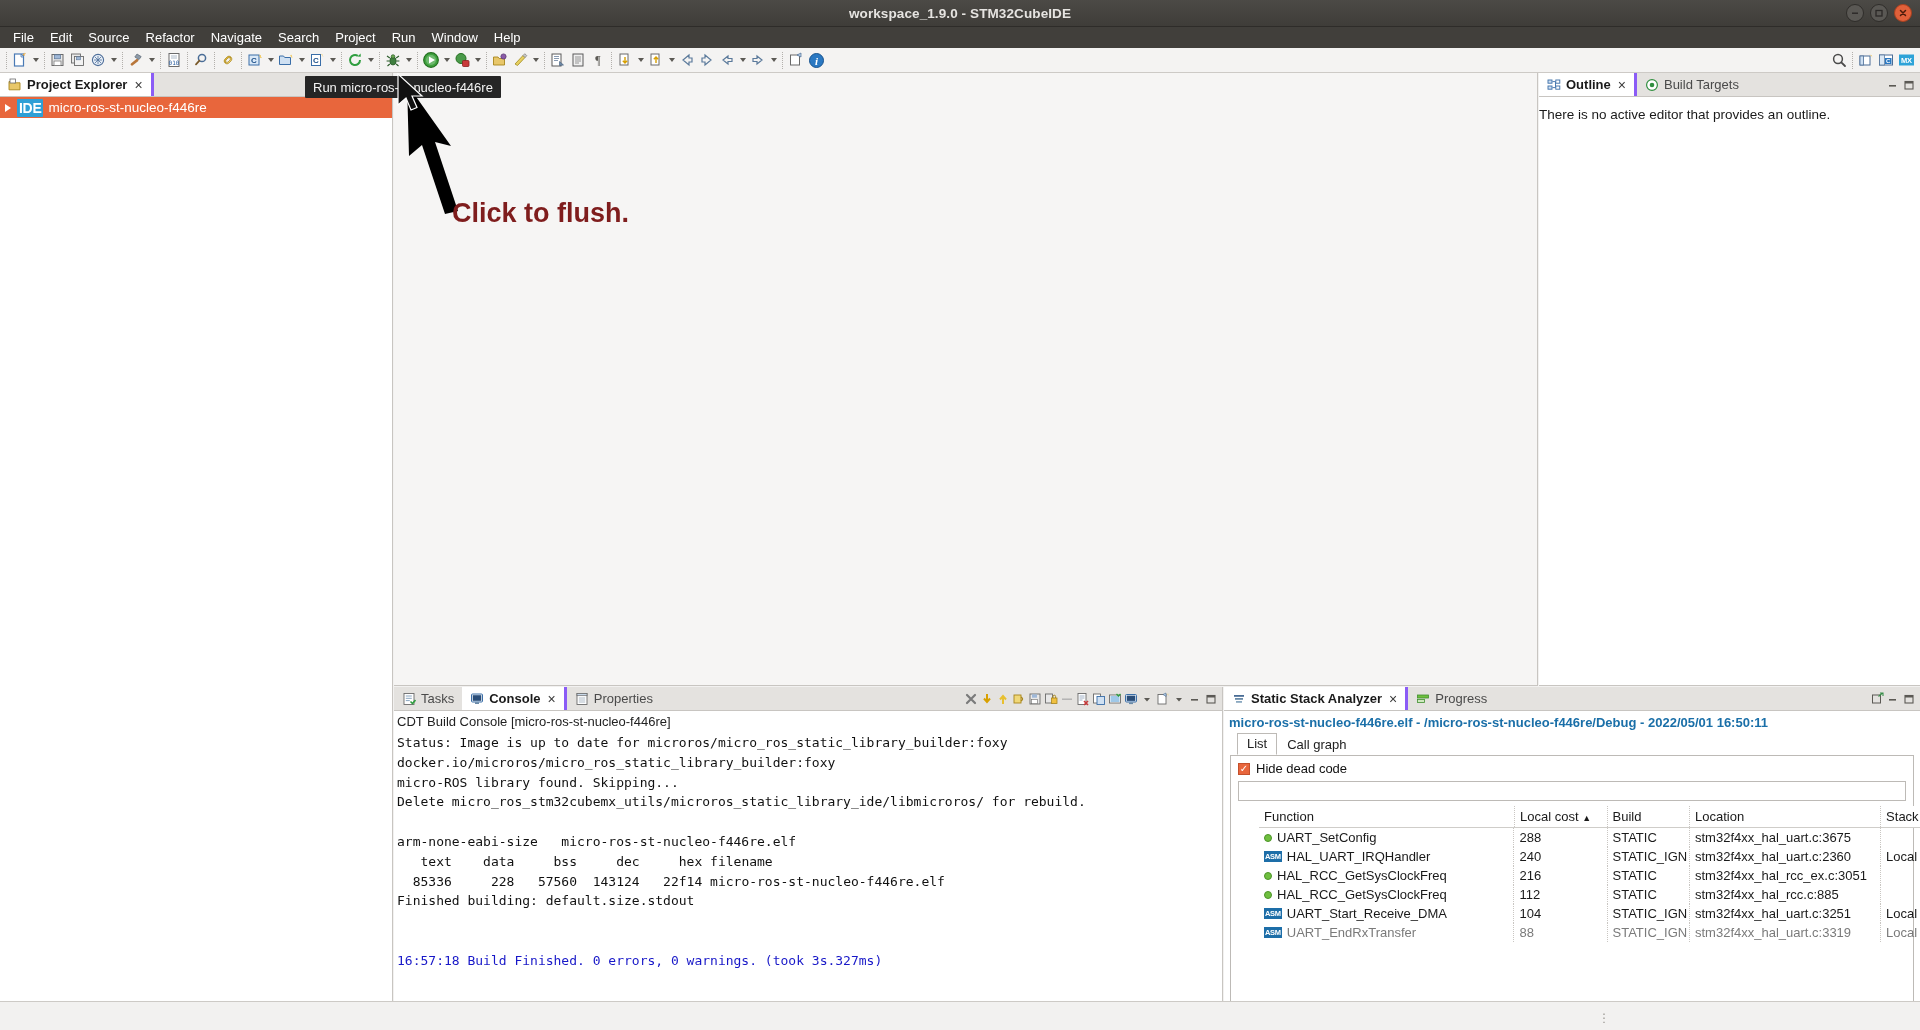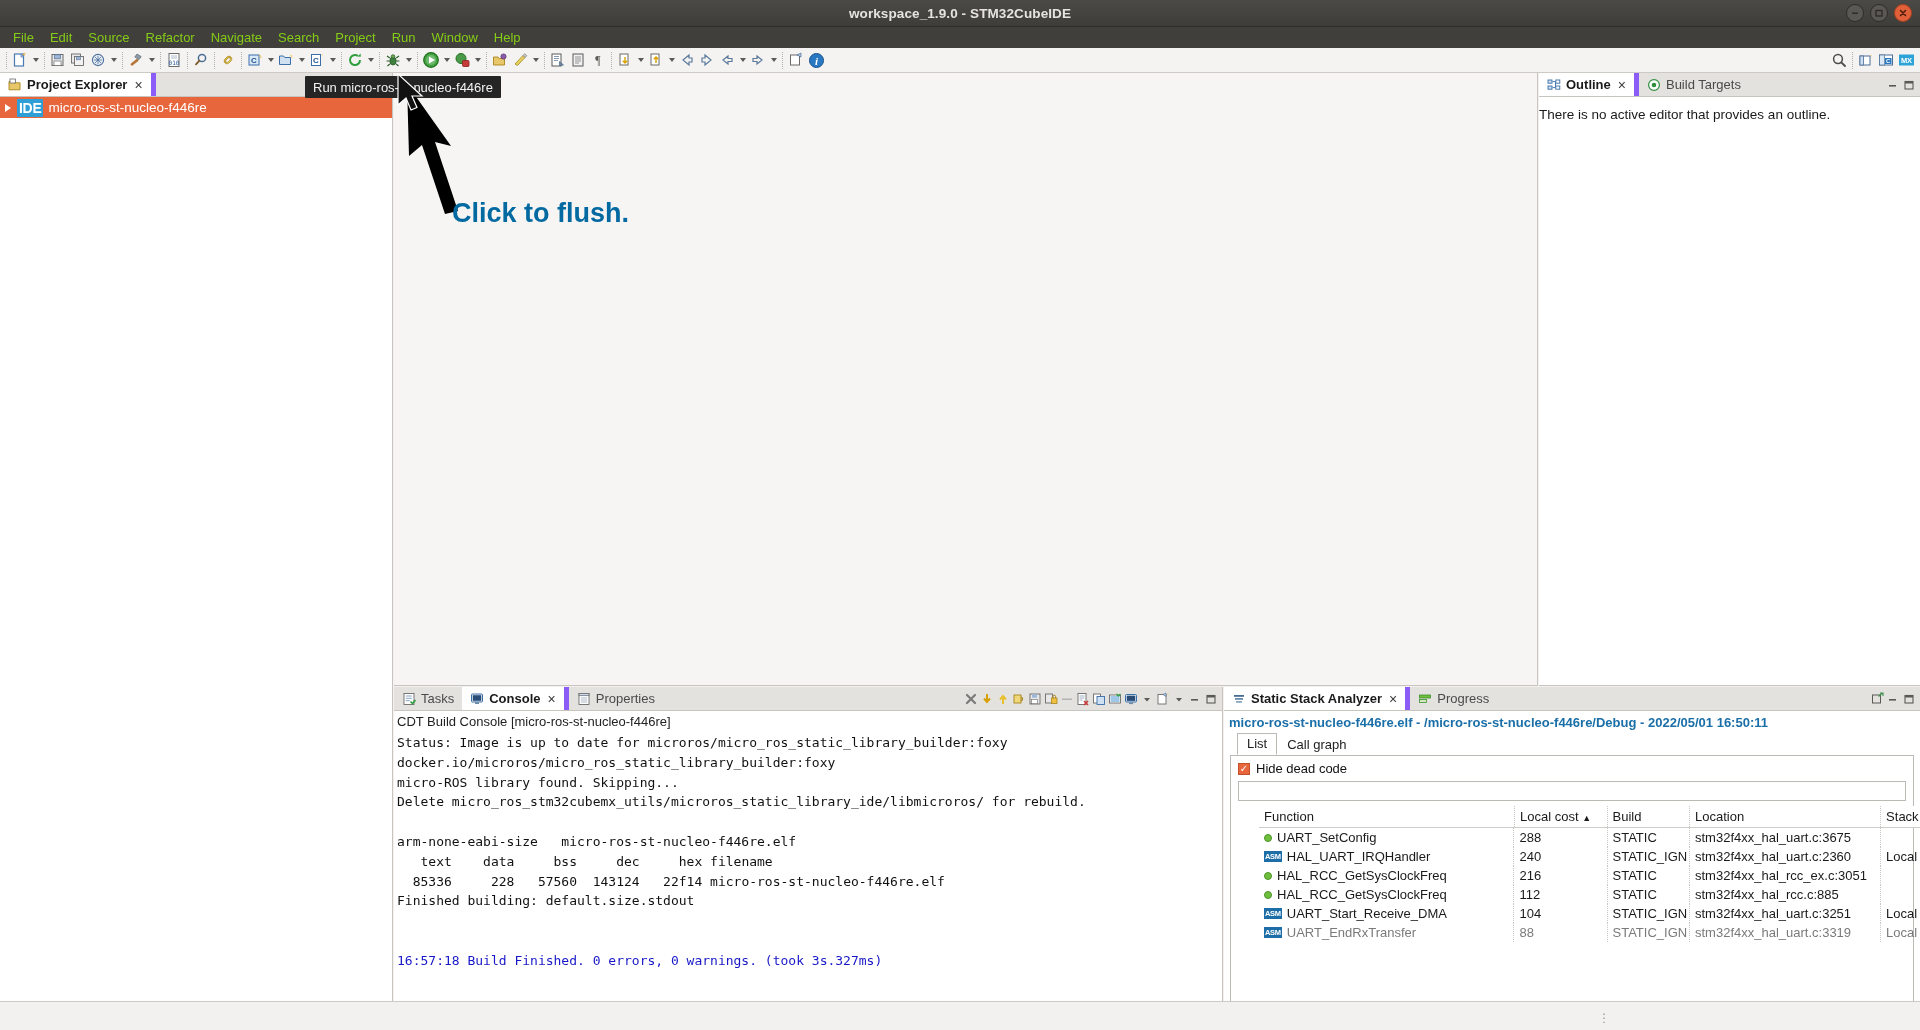"File" .menuitem { color: #84cc16 -> #ffffff }
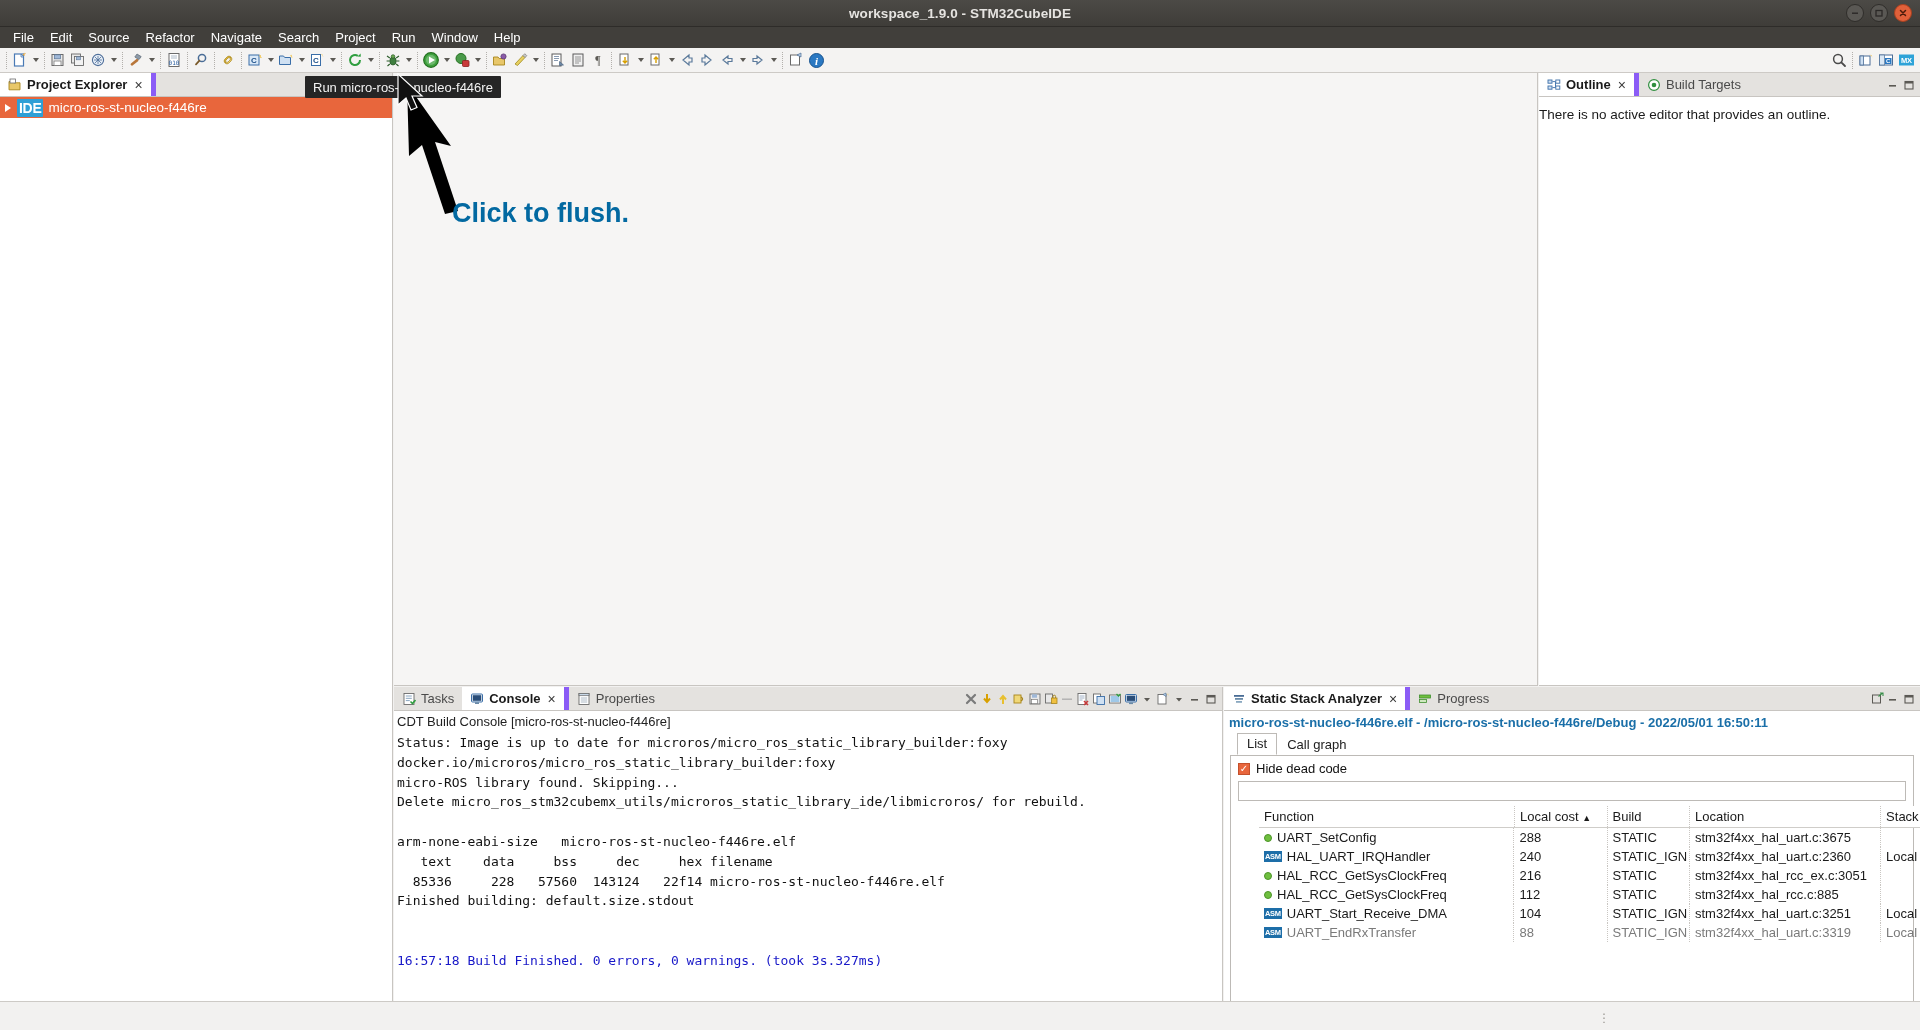"Project Explorer" .tab.active { border-right: 5px solid #8b5cf6 -> 3px solid #8b5cf6 }
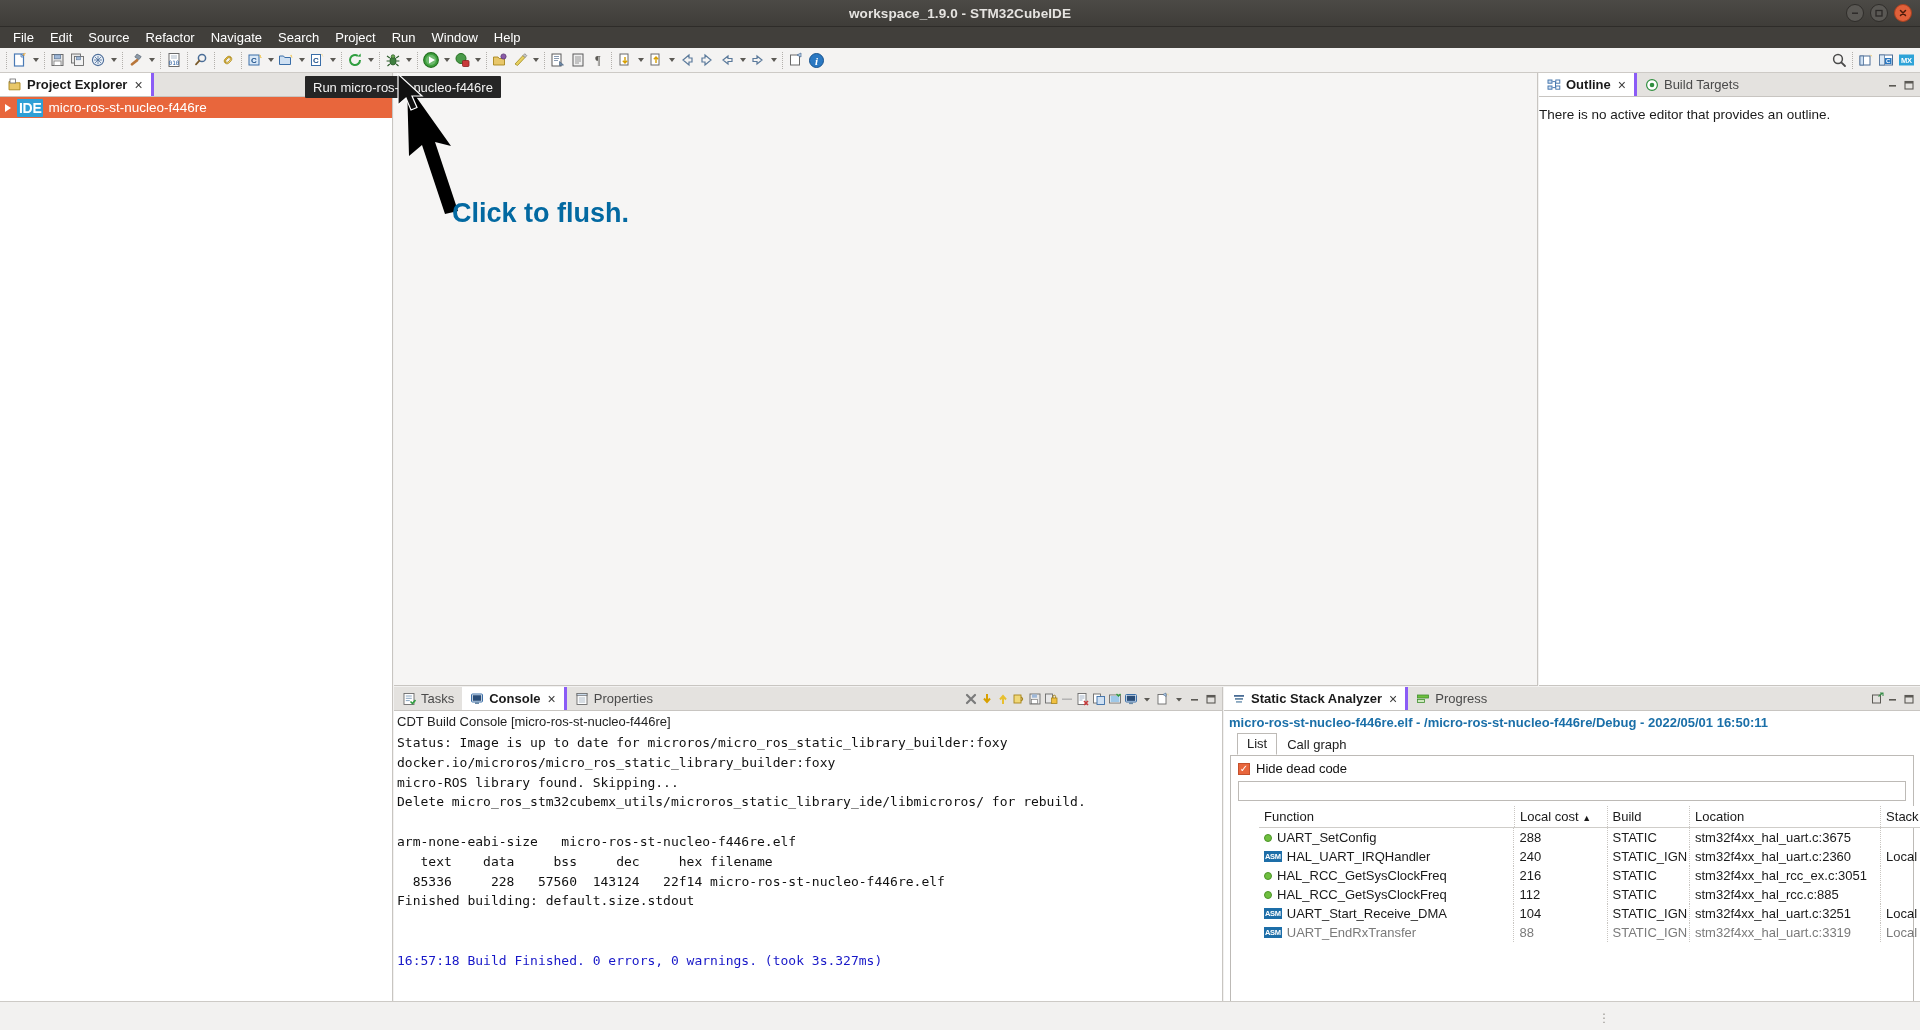"Click to flush." #annot-text { color: #0369a1 -> #7f1d1d }
